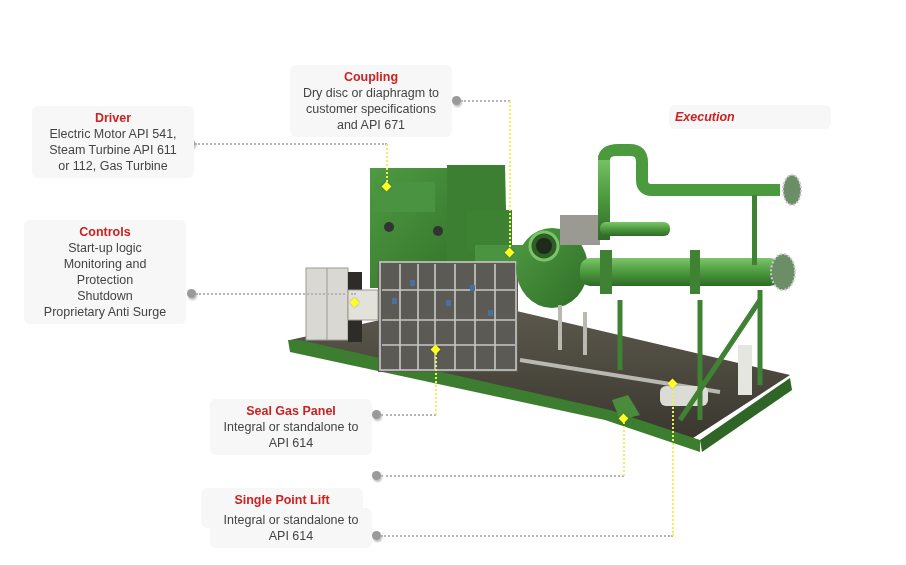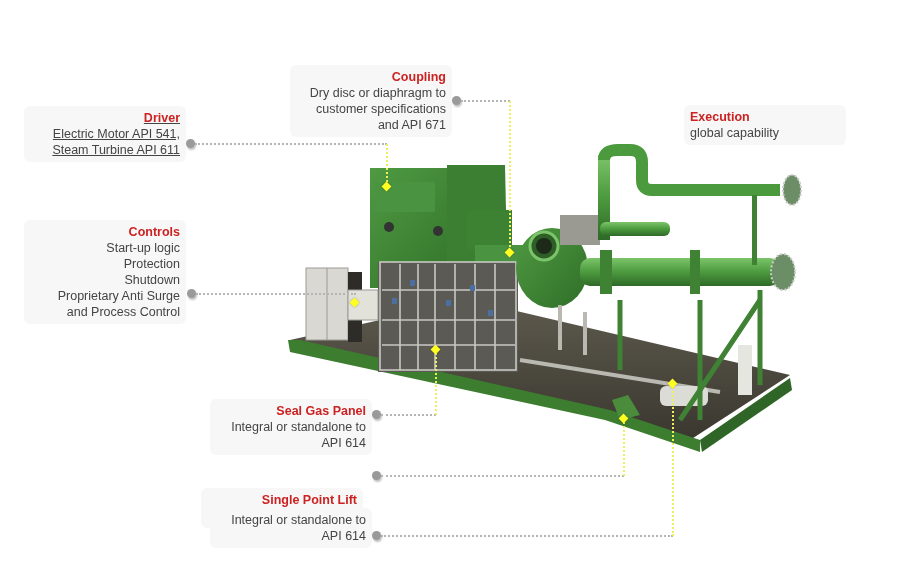"Coupling" .callout.right { text-align: right -> center }
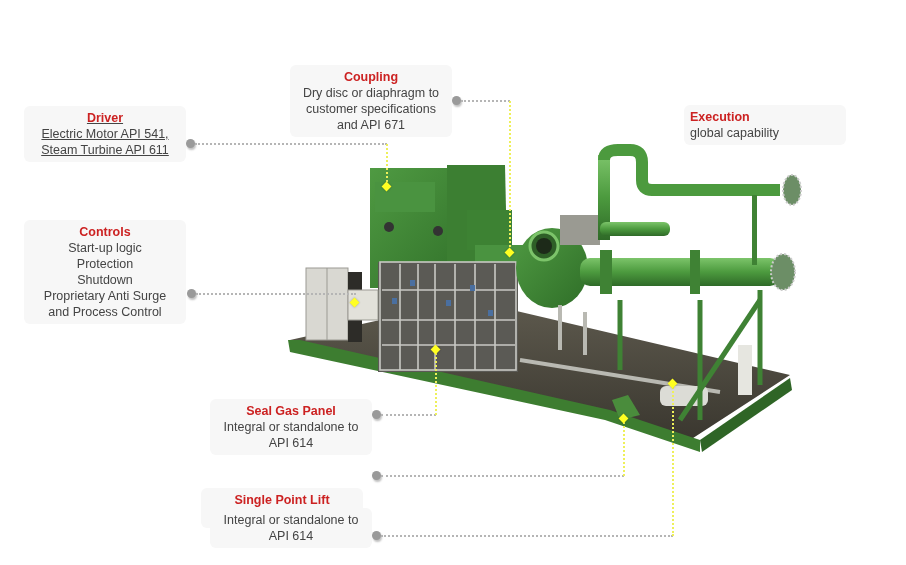"Driver" div.callout { left: 24px -> 32px; text-decoration: underline -> none }
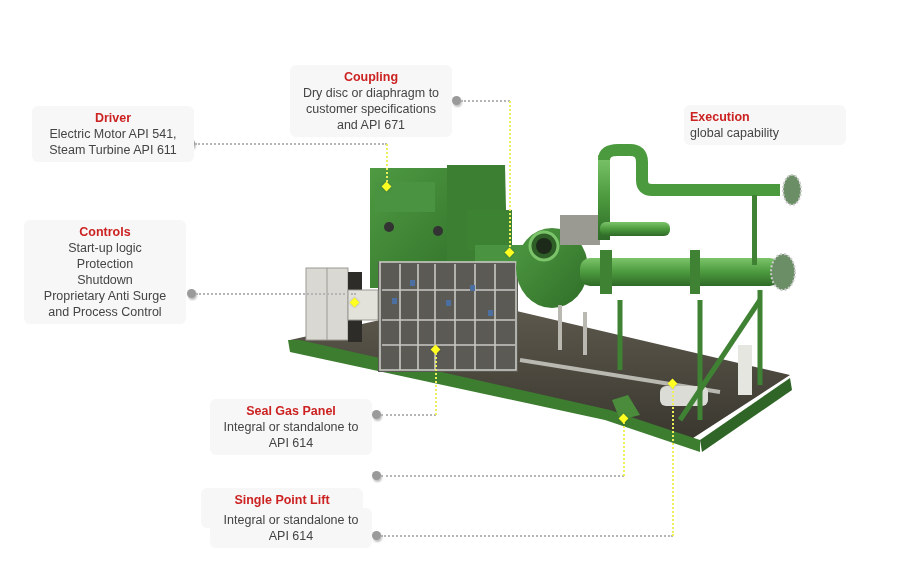"Execution" div.callout { font-style: none -> italic; left: 684px -> 669px }
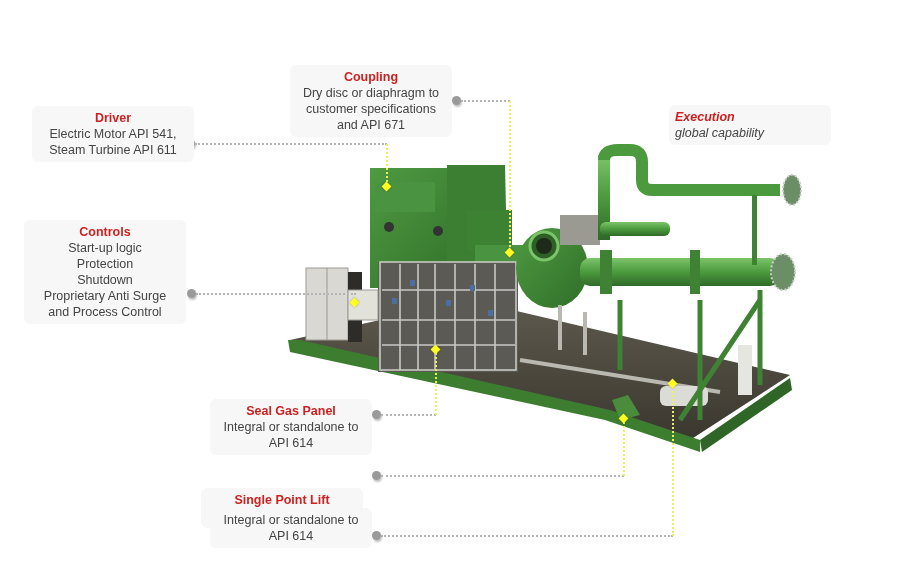"global capability" span.line { html: <span>global capability</span> -> none }
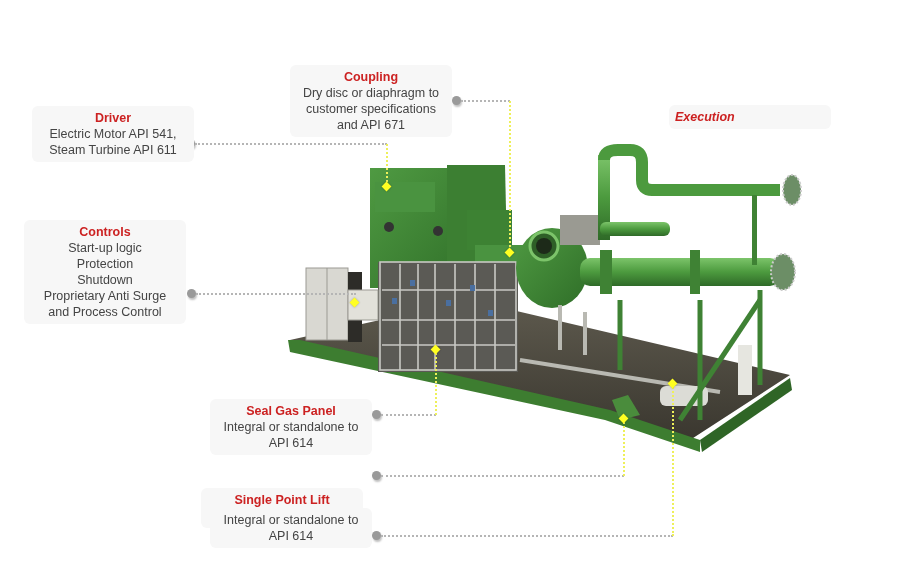"or 112, Gas Turbine" span.line { html: none -> <span>or 112, Gas Turbine</span> }
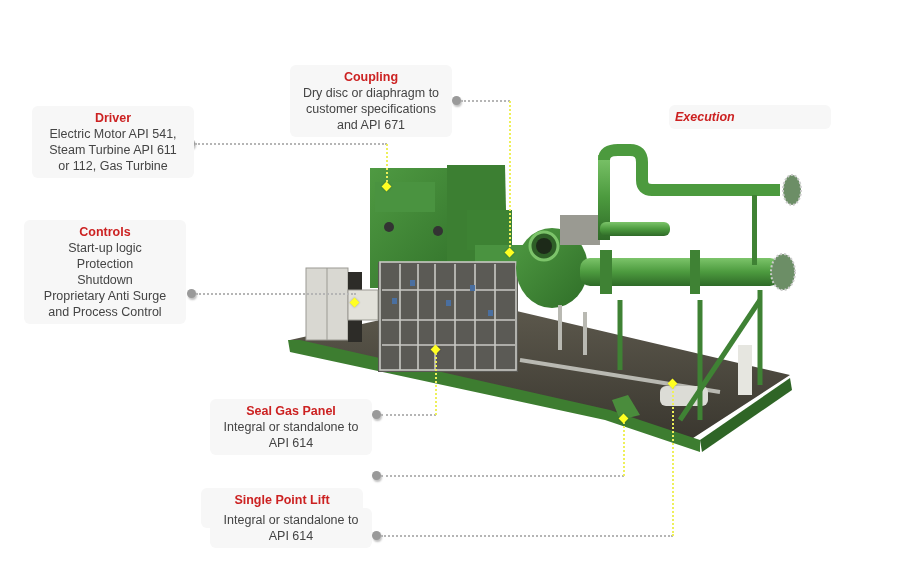"Monitoring and" span.line { html: none -> <span>Monitoring and</span> }
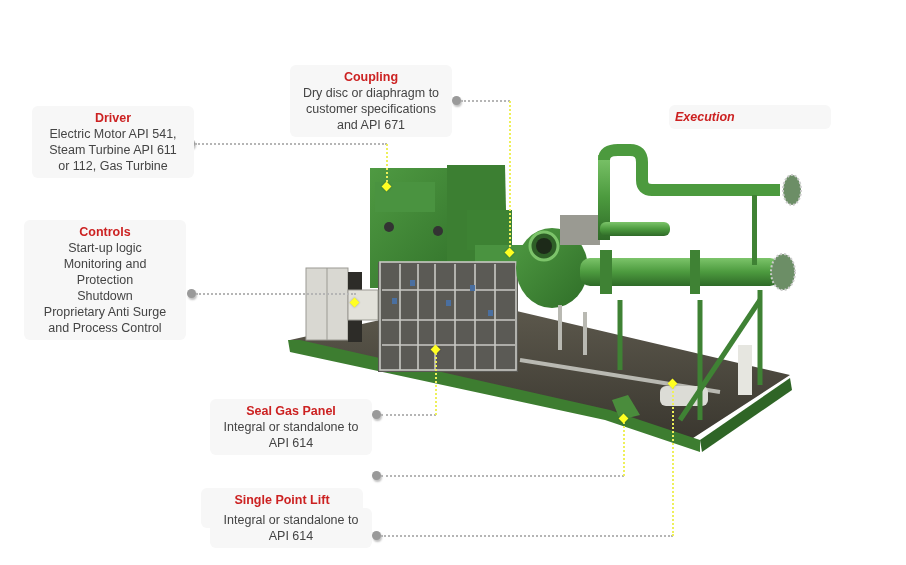"and Process Control" span.line { html: <span>and Process Control</span> -> none }
